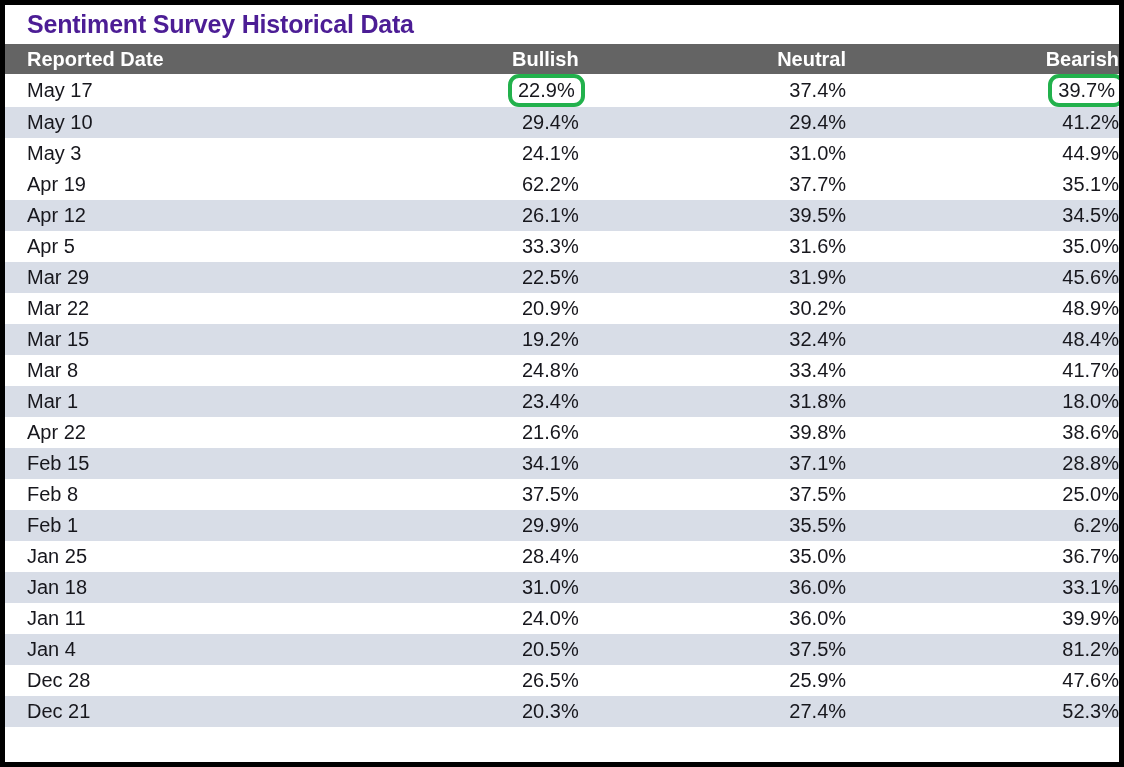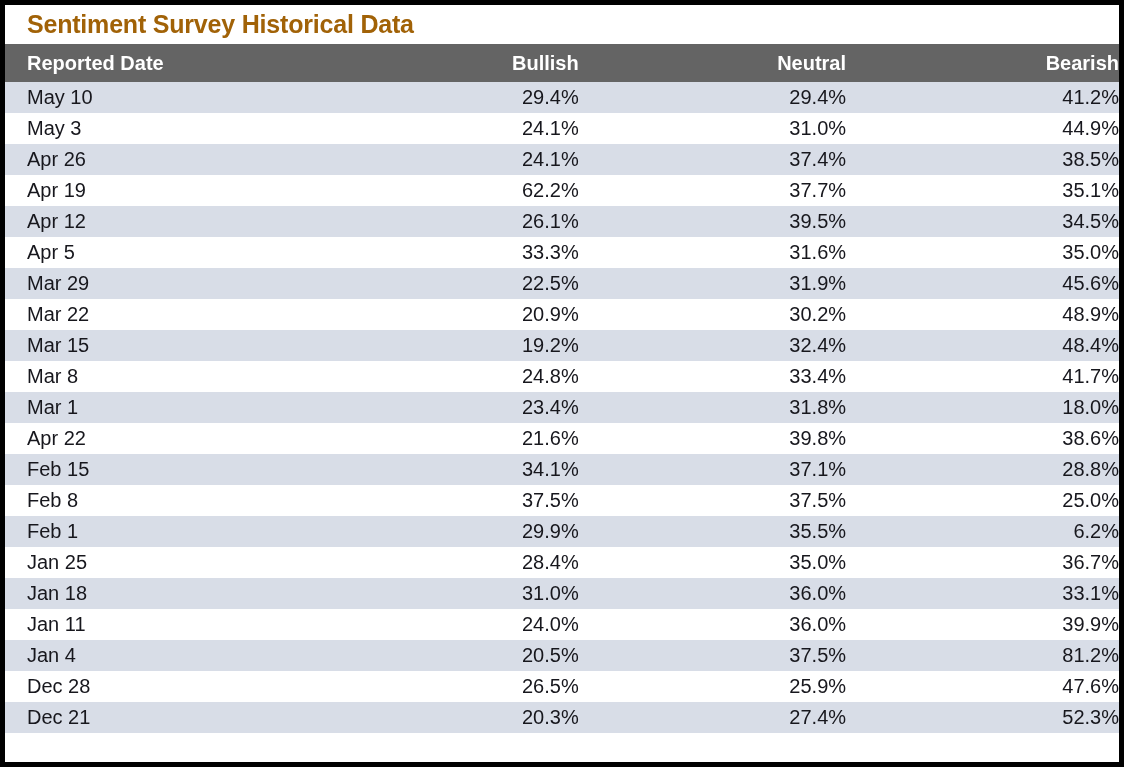"Sentiment Survey Historical Data" #page-title { color: #a16207 -> #4c1d95 }
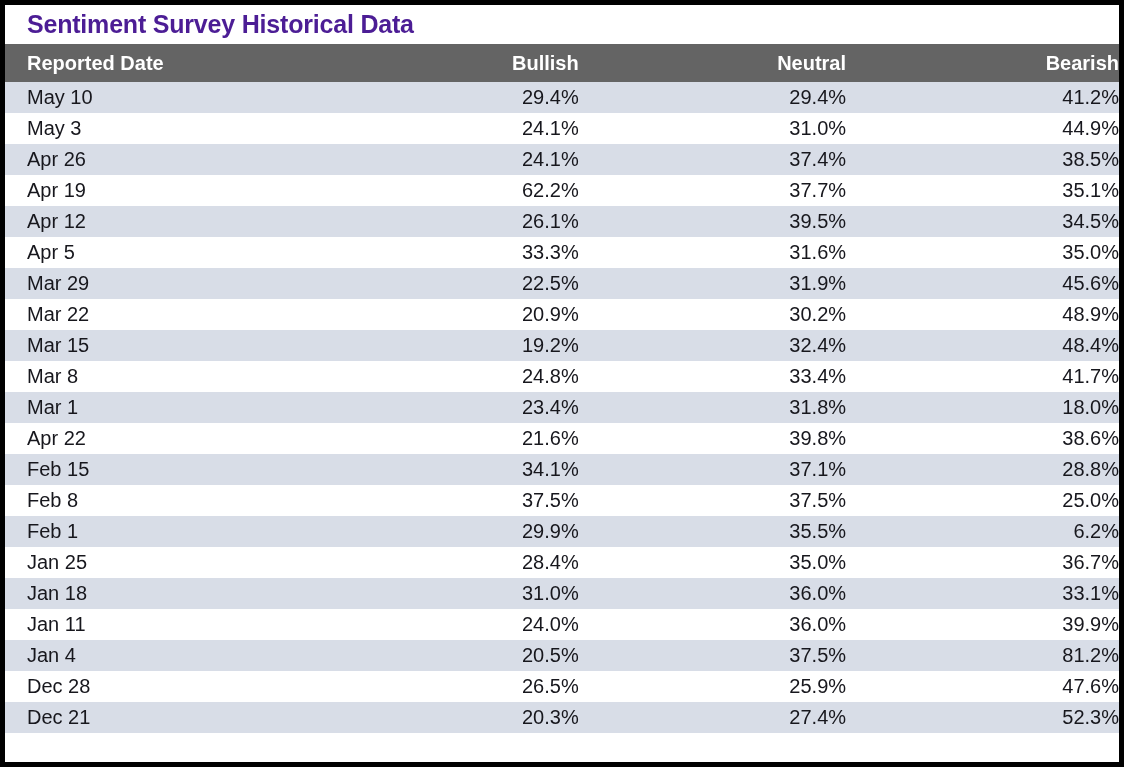"Reported Date" thead th { height: 38px -> 30px }
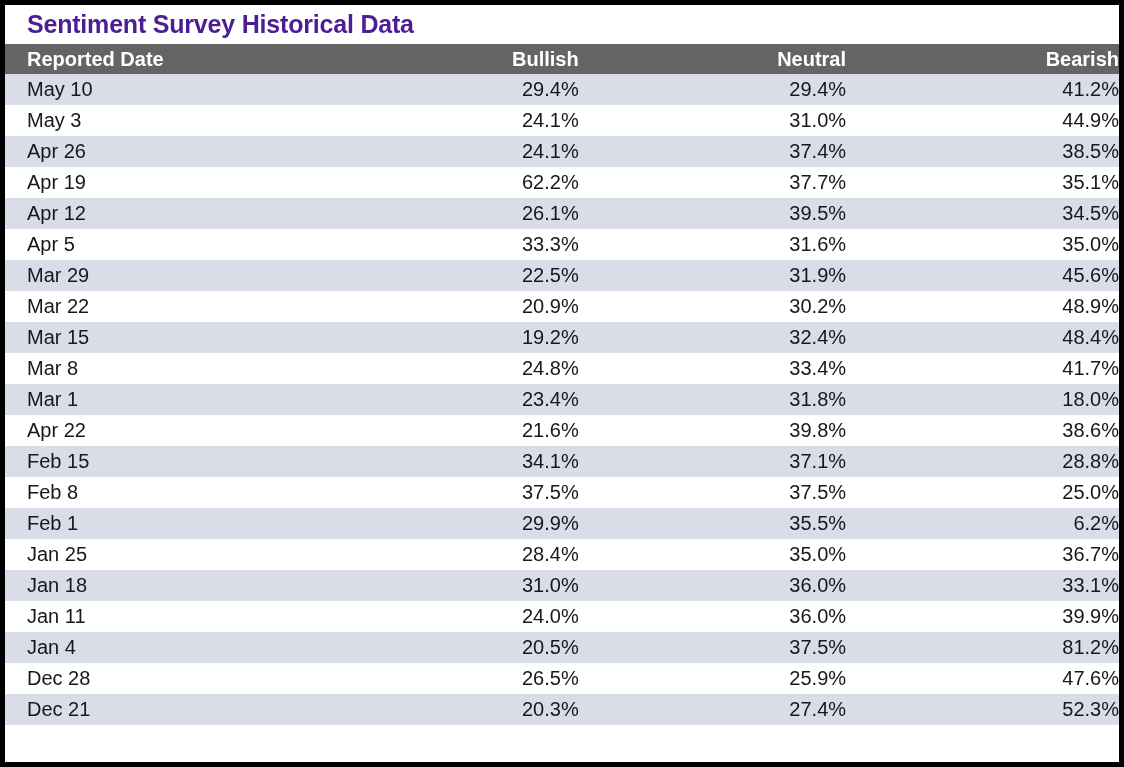"May 17" tr.odd { html: none -> <tr> <td>May 17</td> <td><span>22.9%</span></td> <td></td> <td><span>37.4%</span></td> <td></td> <td><span>39.7%</span></td> </tr> }
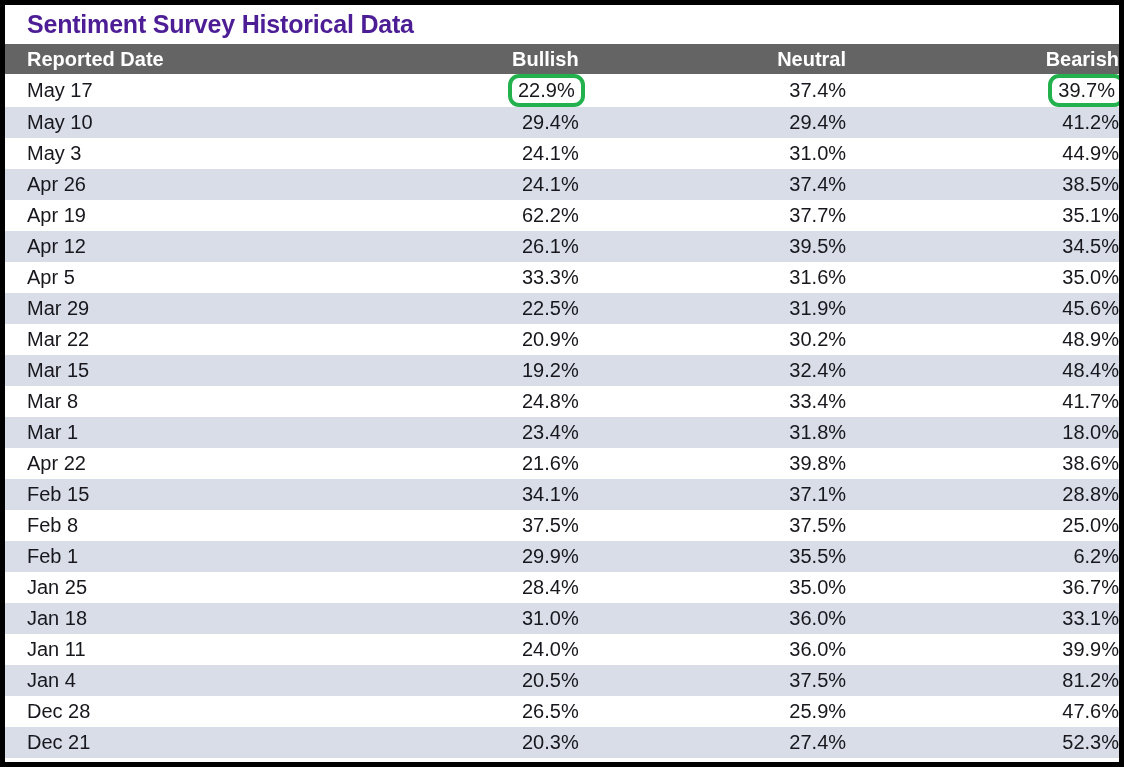"Apr 26" tr.even { html: <tr> <td>Apr 26</td> <td><span>24.1%</span></td> <td></td> <td><span>37.4%</span></td> <td></td> <td><span>38.5%</span></td> </tr> -> none }
